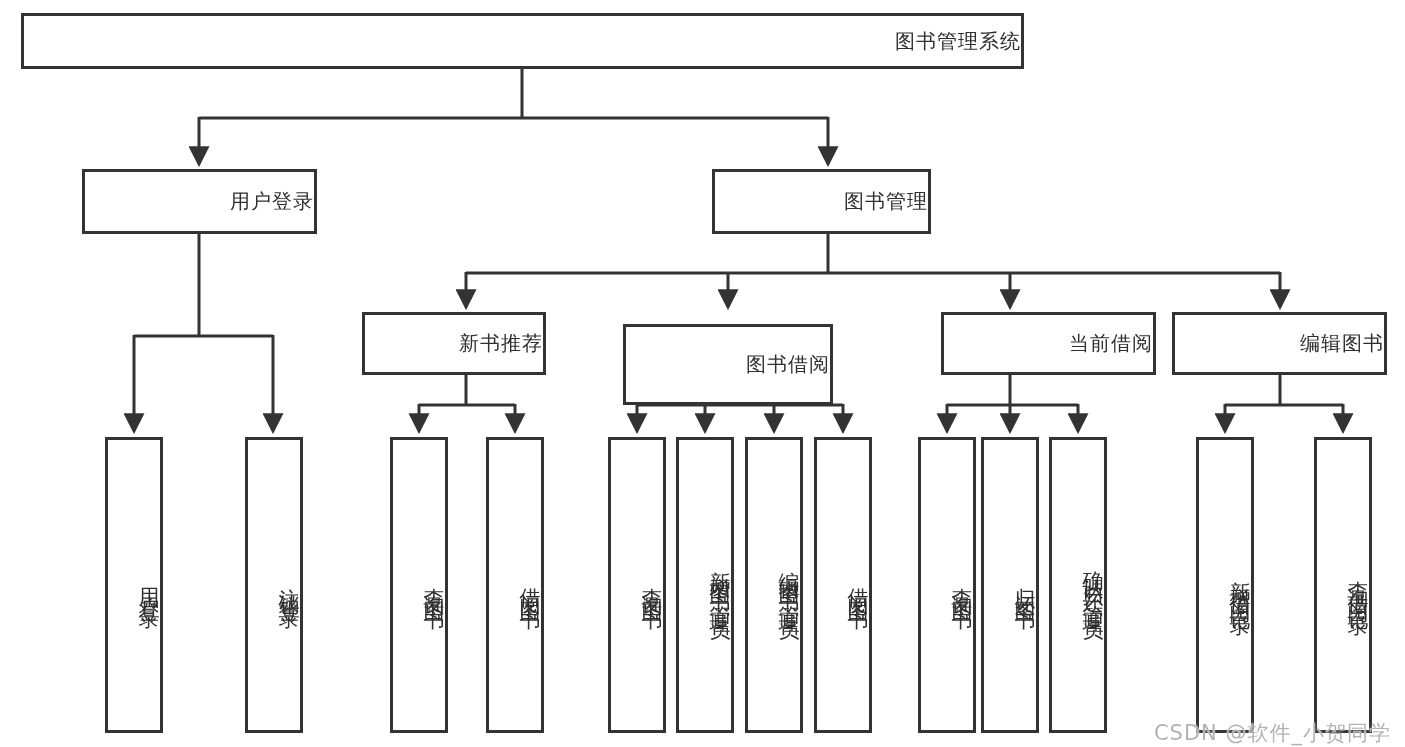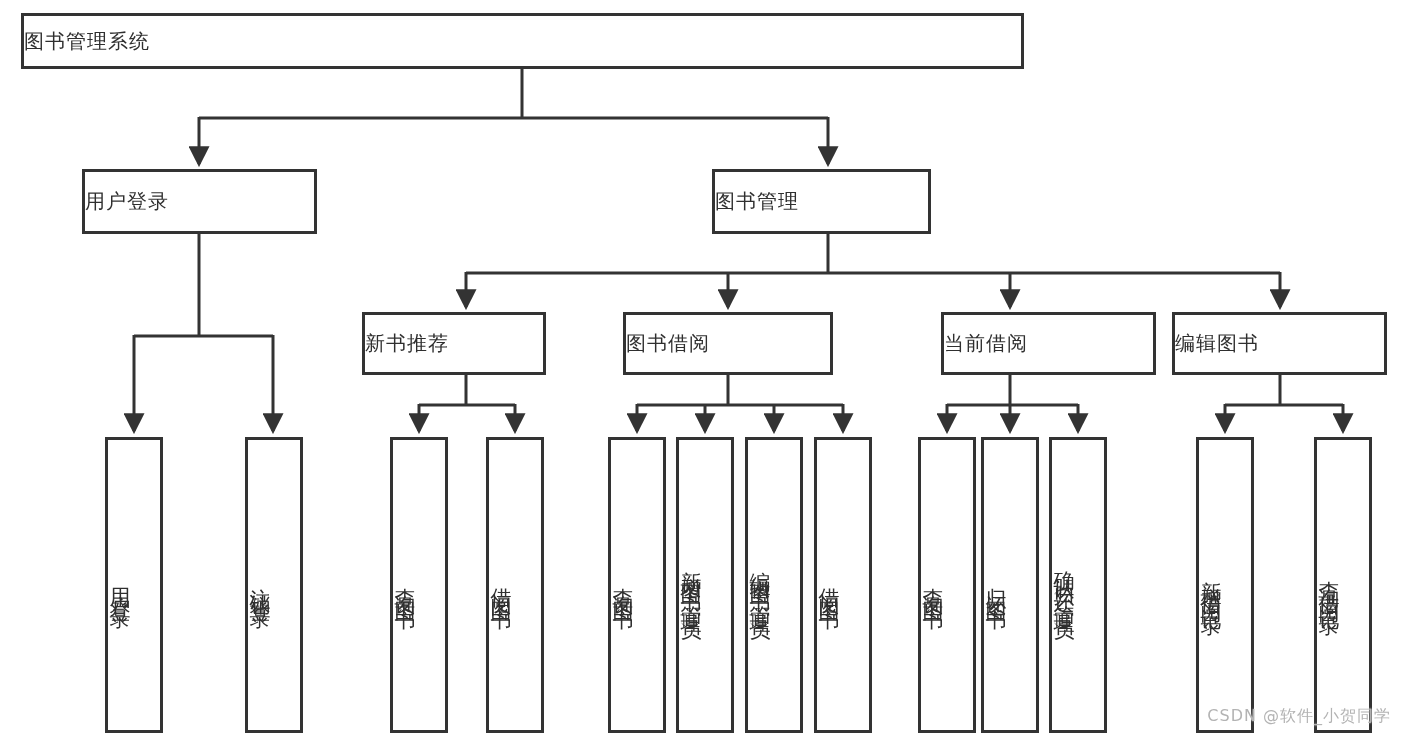"图书管理系统" .node { justify-content: flex-start -> flex-end }
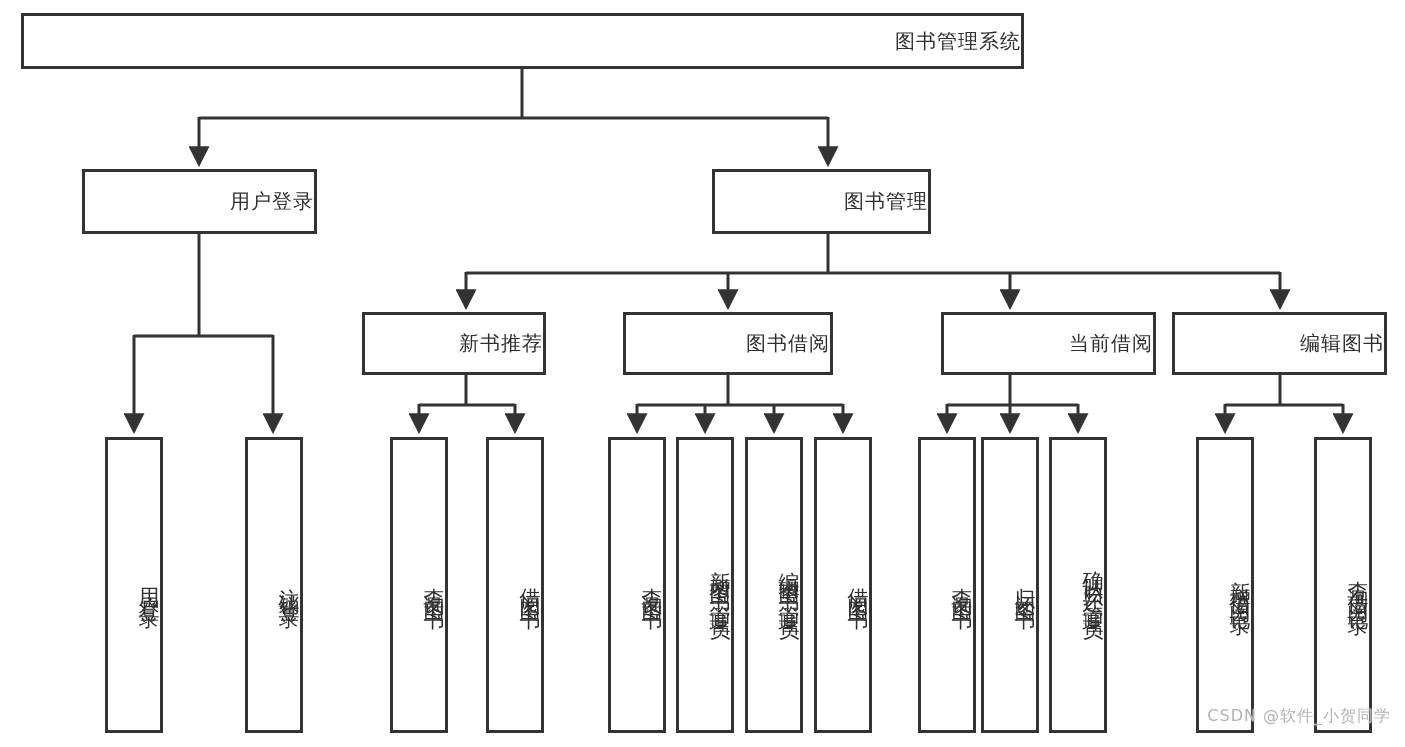"图书借阅" div.node { height: 63px -> 81px; top: 312px -> 324px }
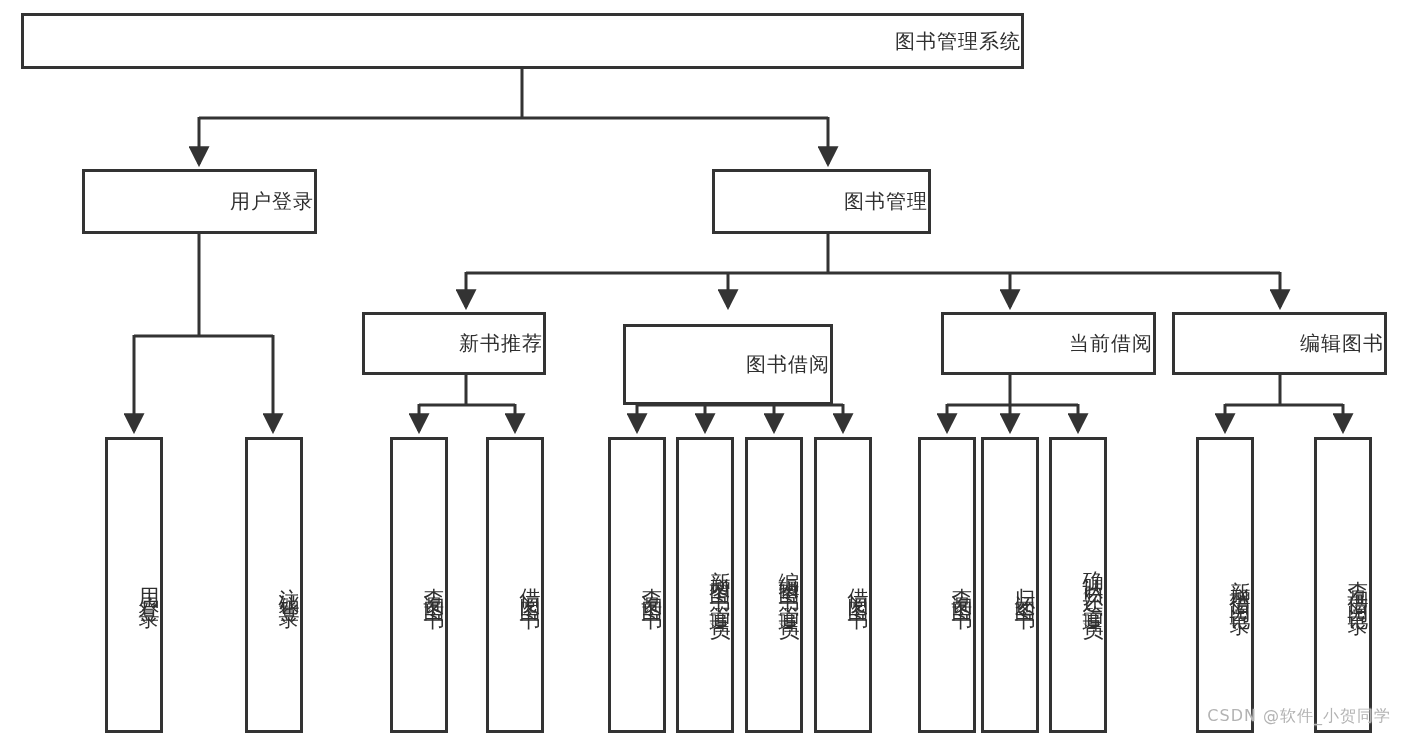"CSDN @软件_小贺同学" .watermark { bottom: 20px -> 0; font-size: 16px -> 21px }
